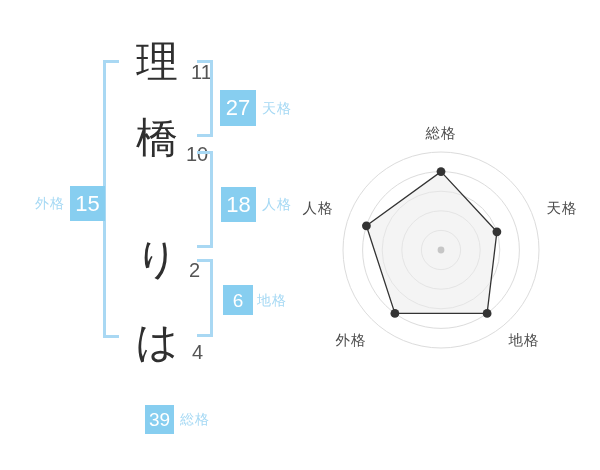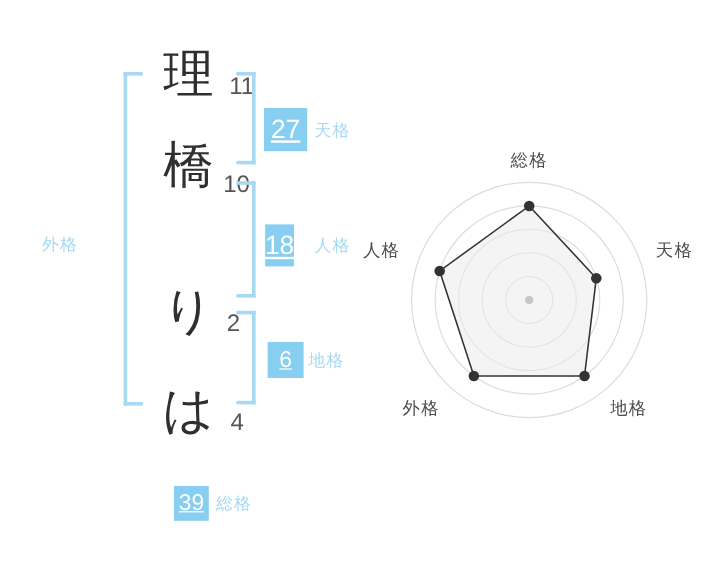"27" .vbox { text-decoration: underline -> none }
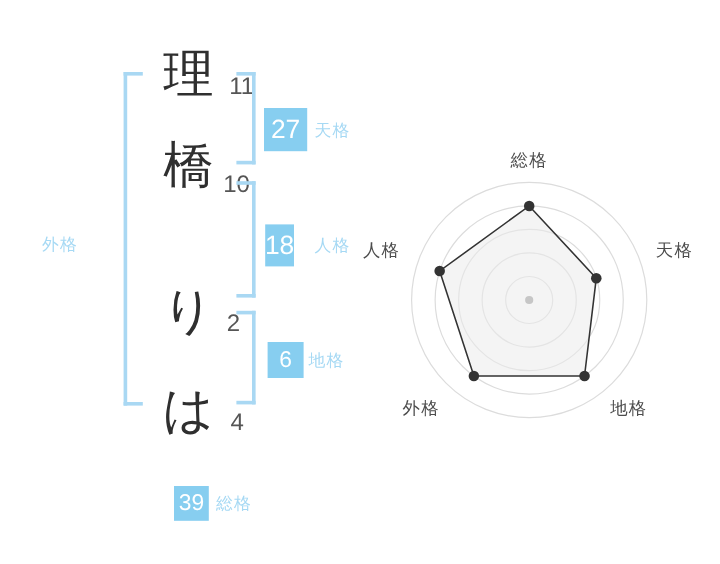"15" div.vbox { html: none -> <div>15</div> }
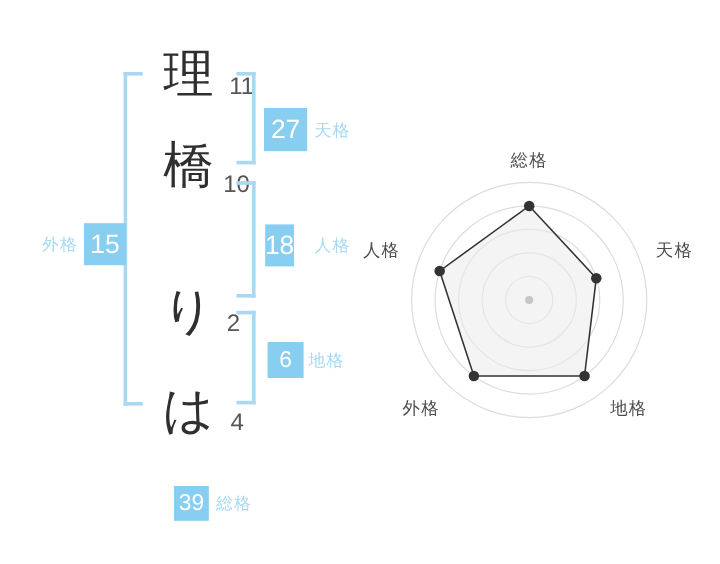"18" div.vbox { width: 24px -> 35px }
